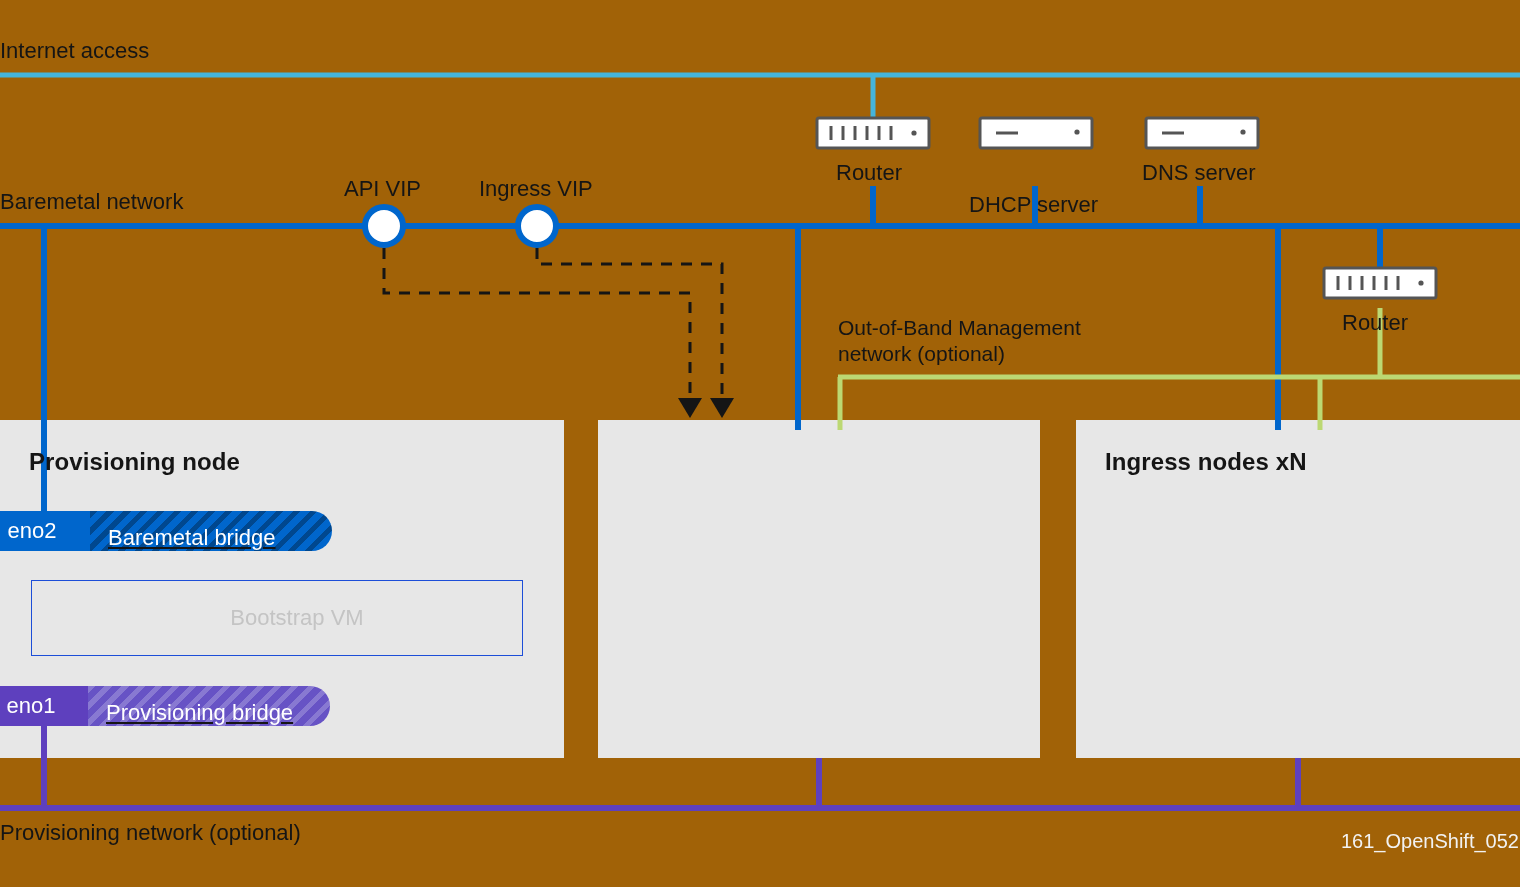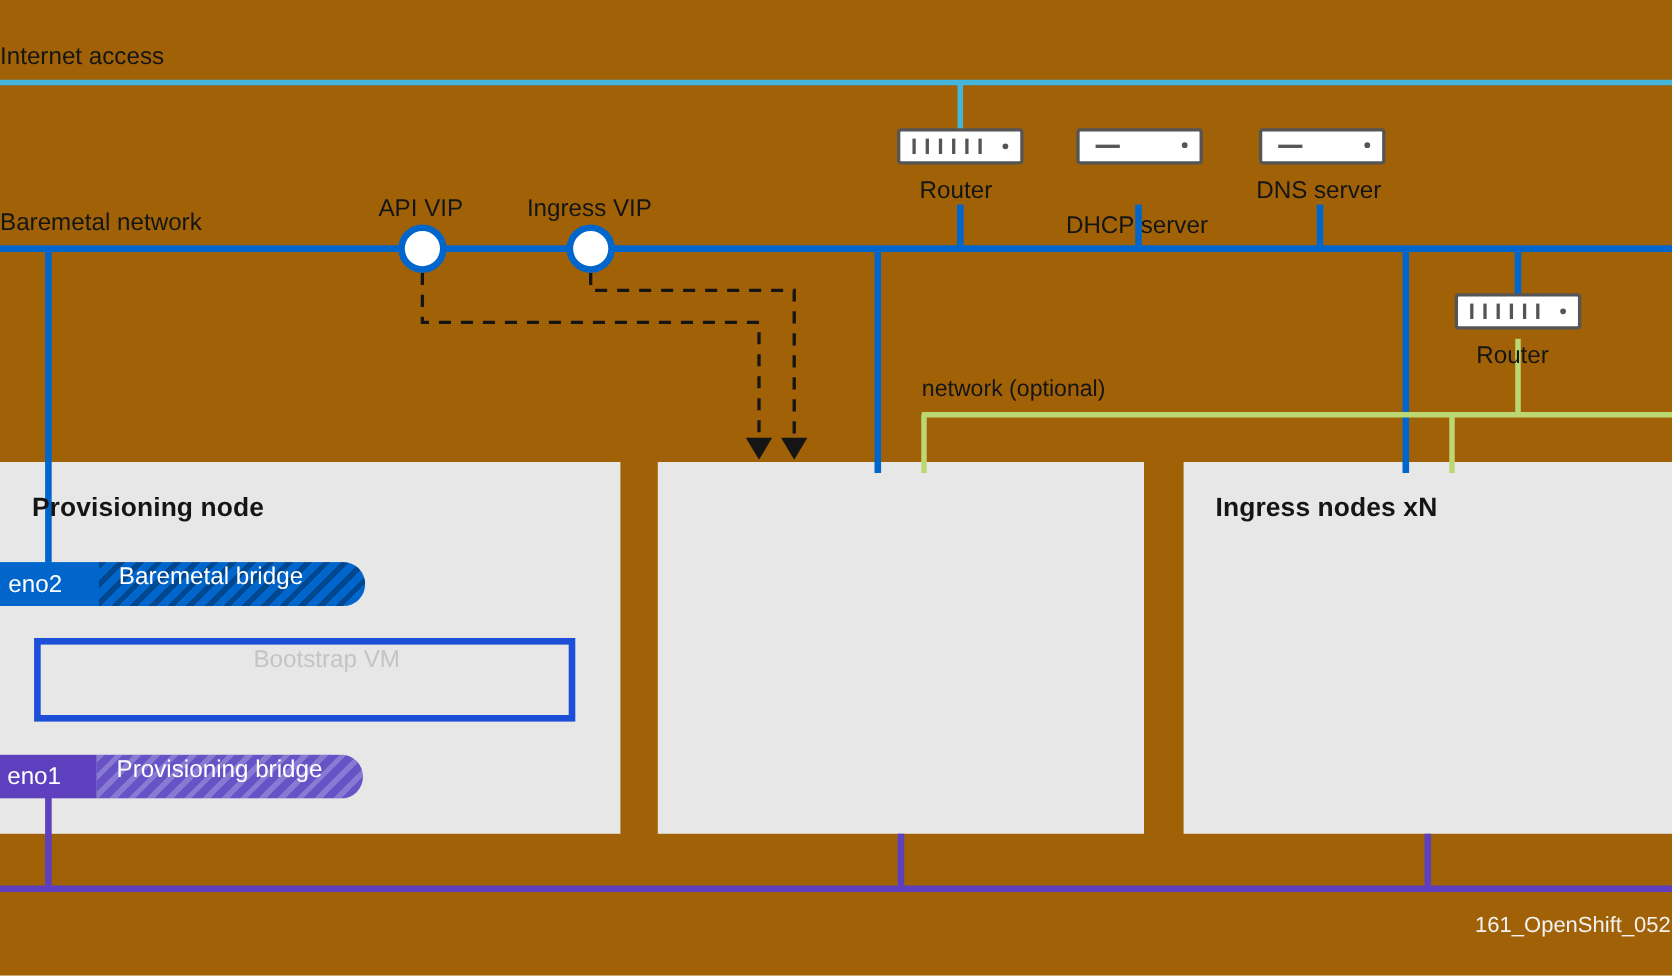"Out-of-Band Management" span { html: none -> <span>Out-of-Band Management</span> }
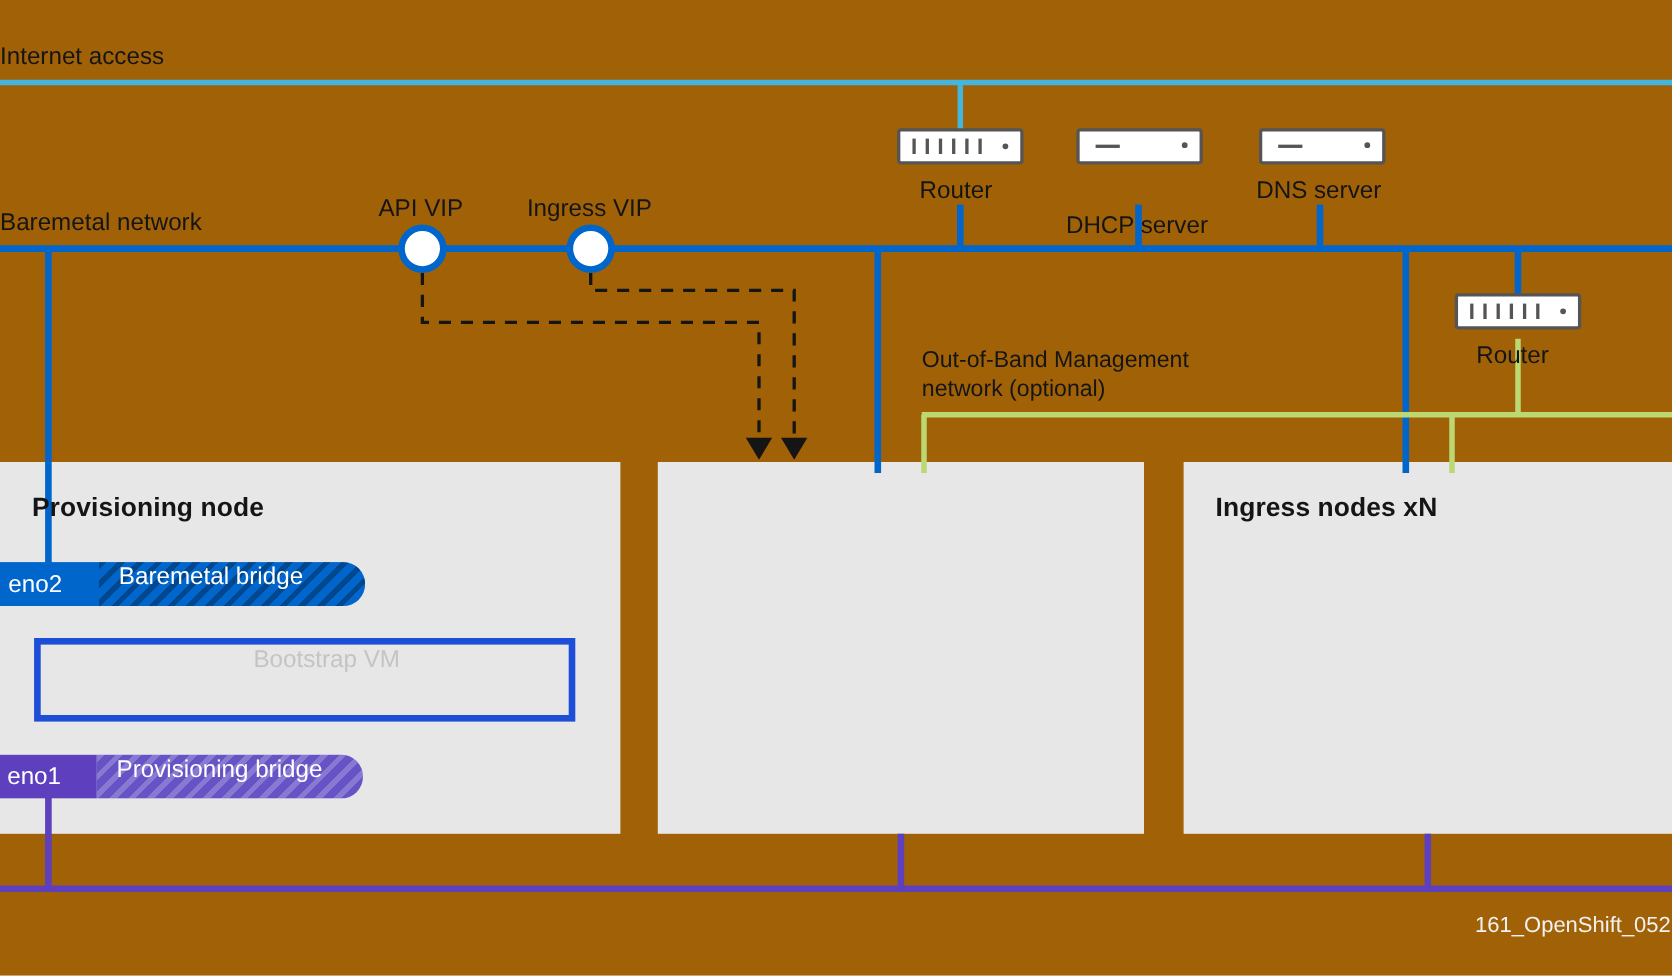"Baremetal bridge" .bridge .br { align-items: flex-start -> flex-end; text-decoration: none -> underline }
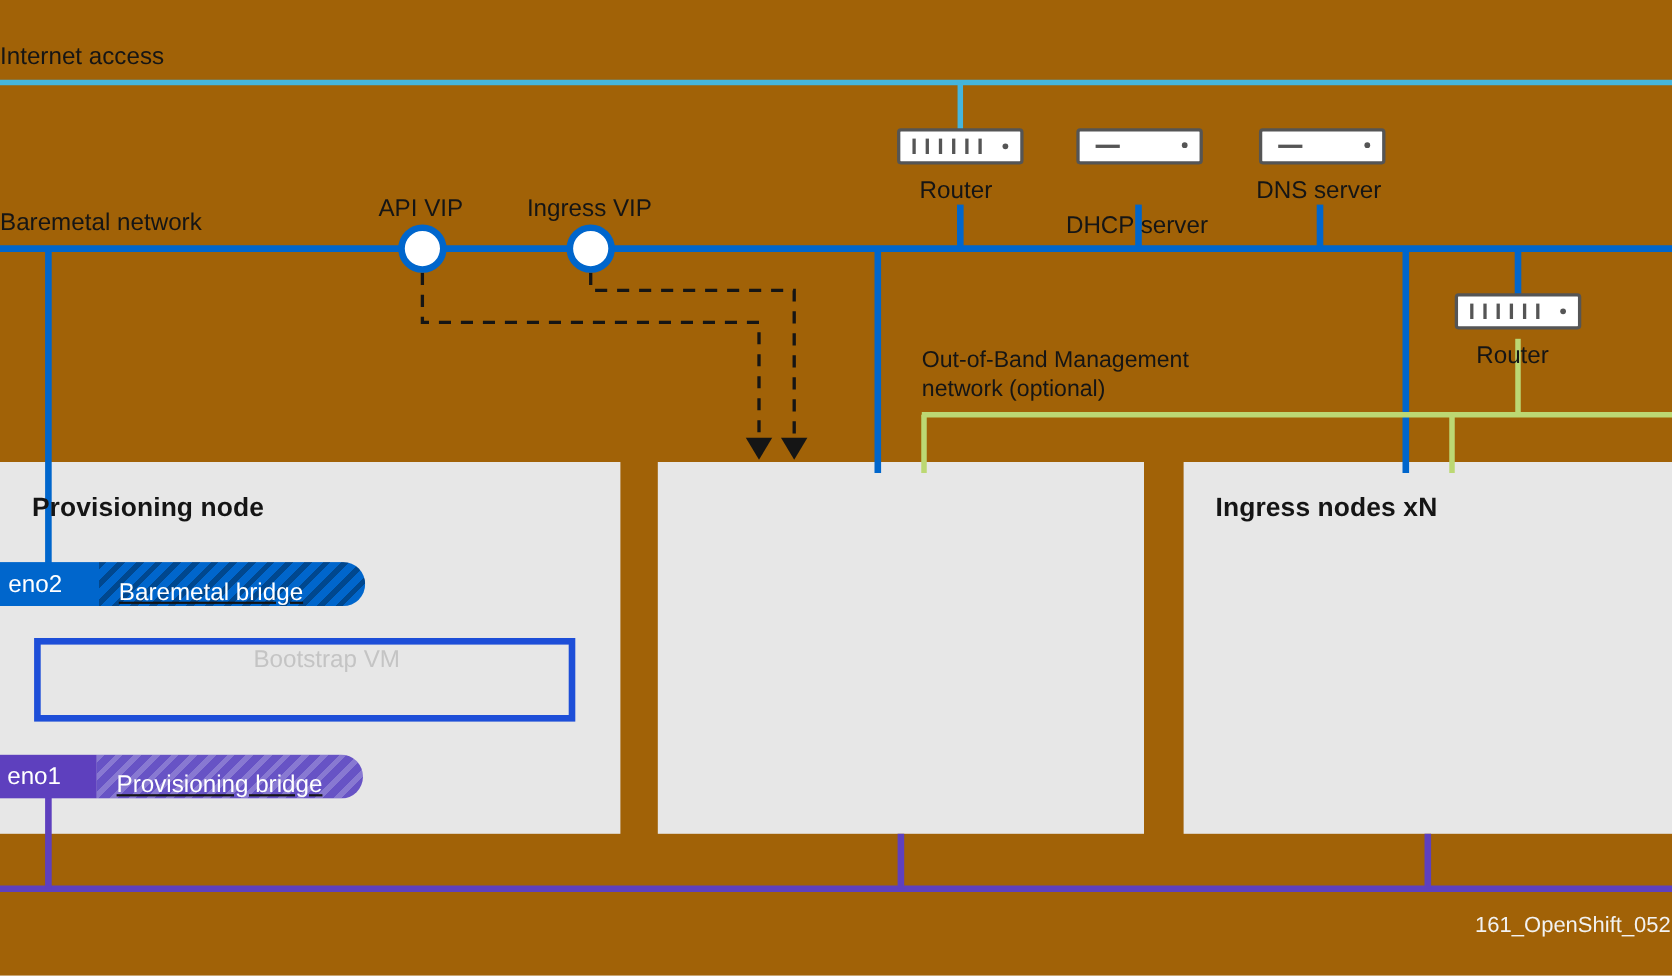"Bootstrap VM" .bootstrap-vm { align-items: flex-start -> center; border: 6px solid #1d4ed8 -> 1px solid #1d4ed8 }
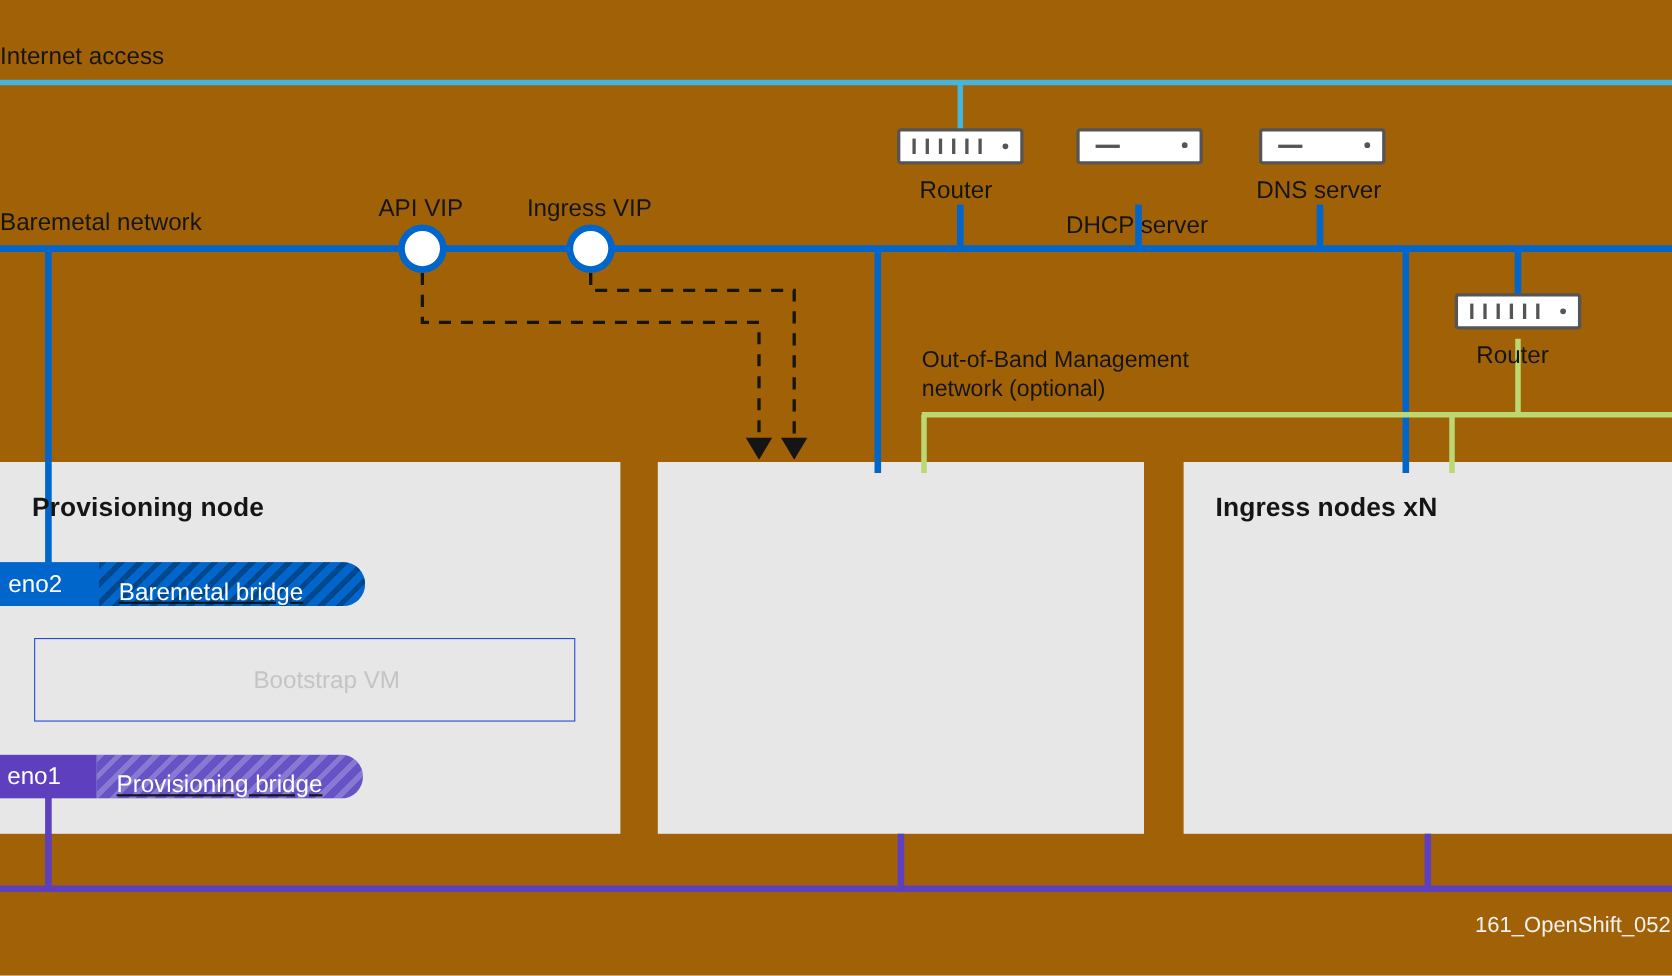"Provisioning network (optional)" div.lbl { html: none -> <div>Provisioning network (optional)</div> }
